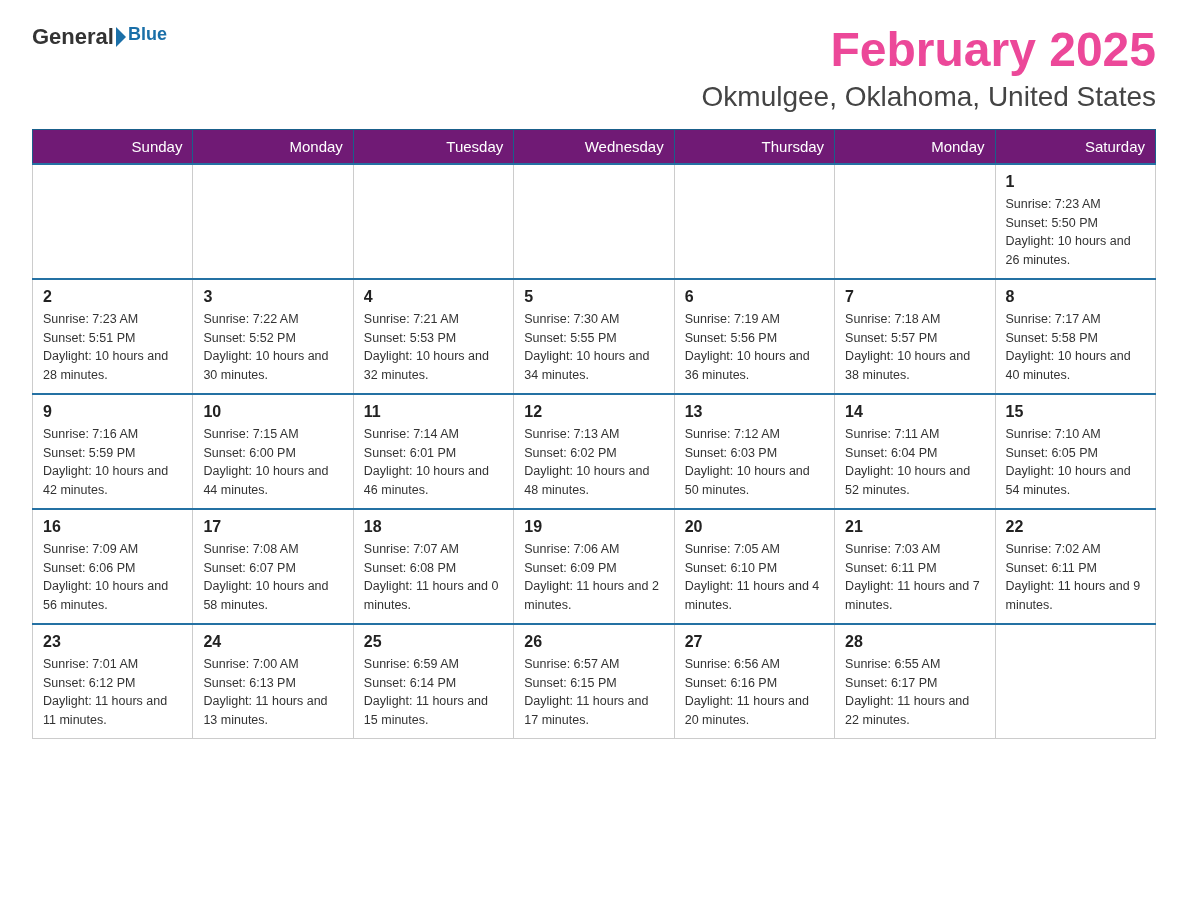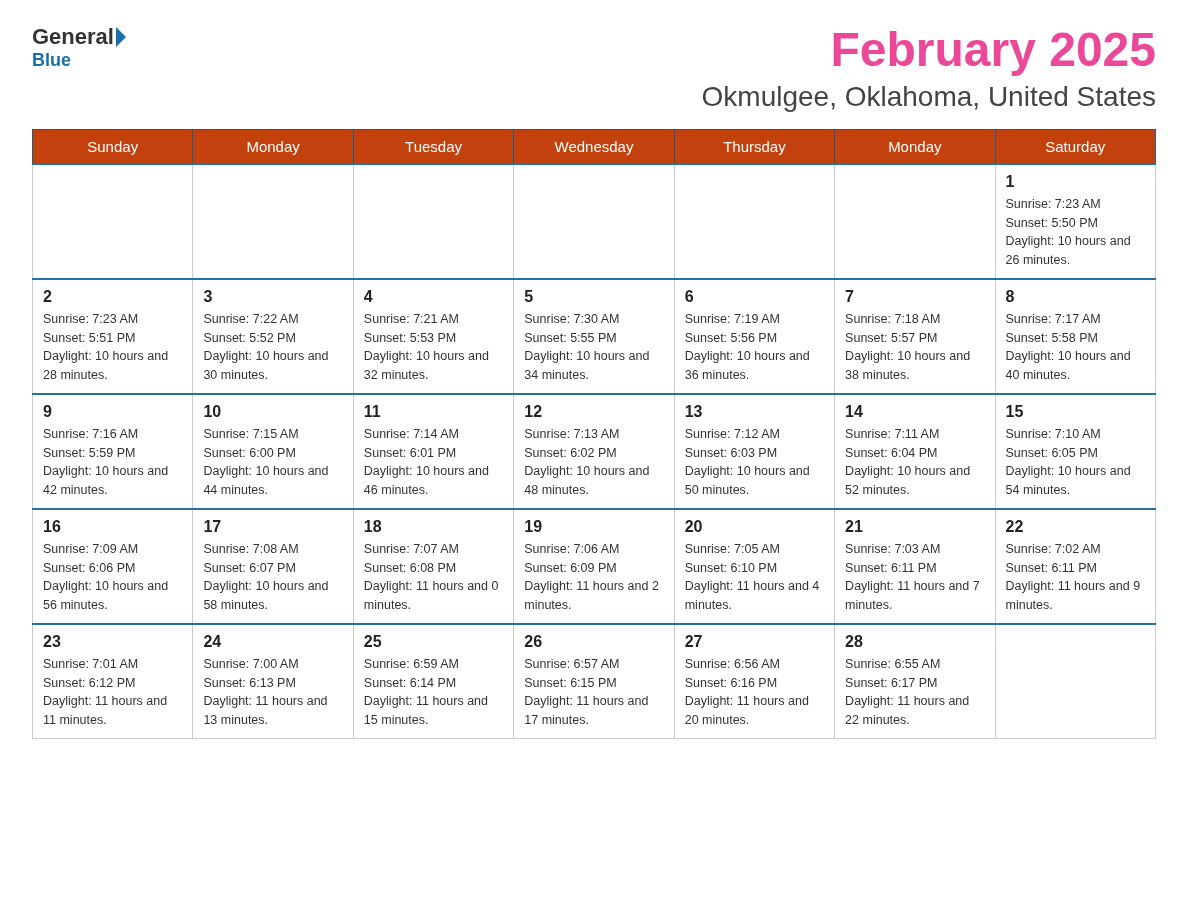"General" .logo { flex-direction: column -> row }
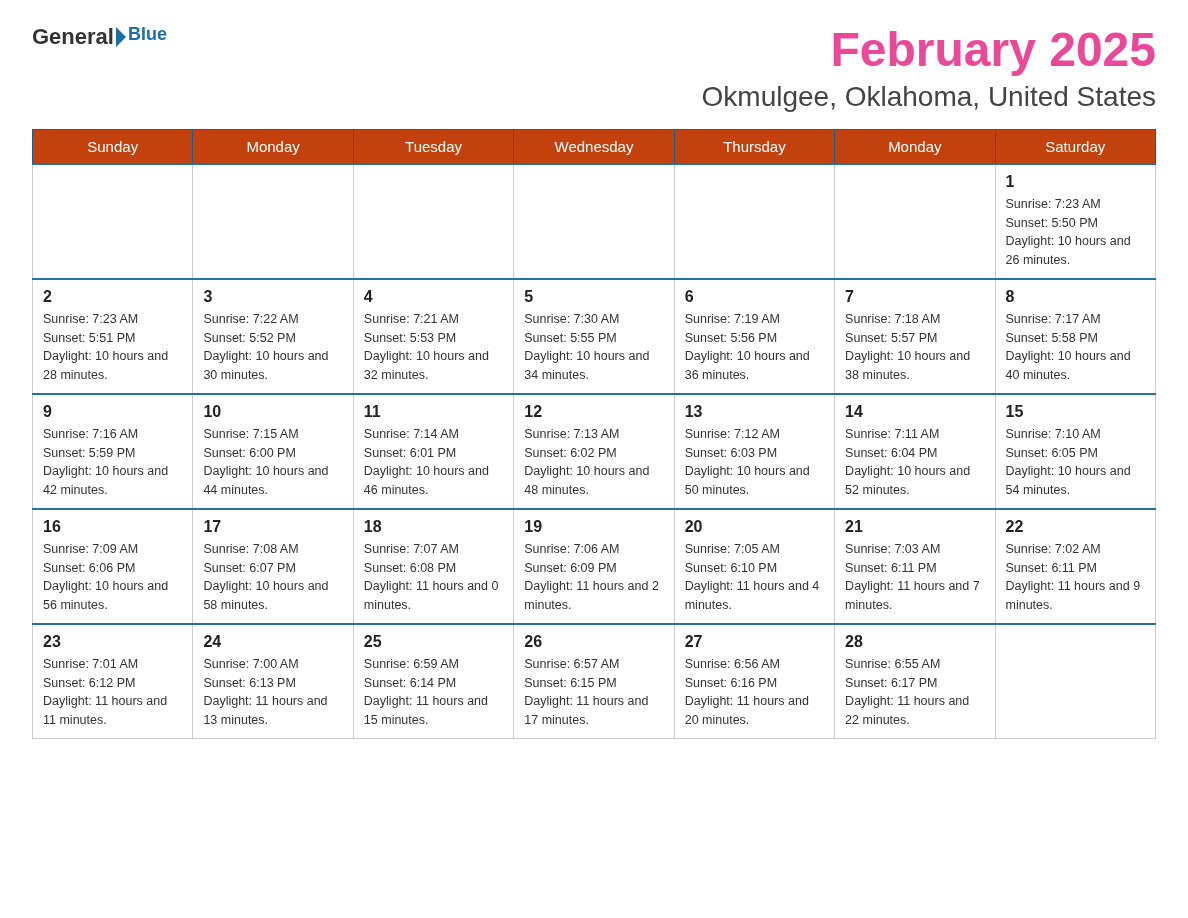"Sunday" .calendar th { background: #c2410c -> #701a75; text-align: center -> right }
